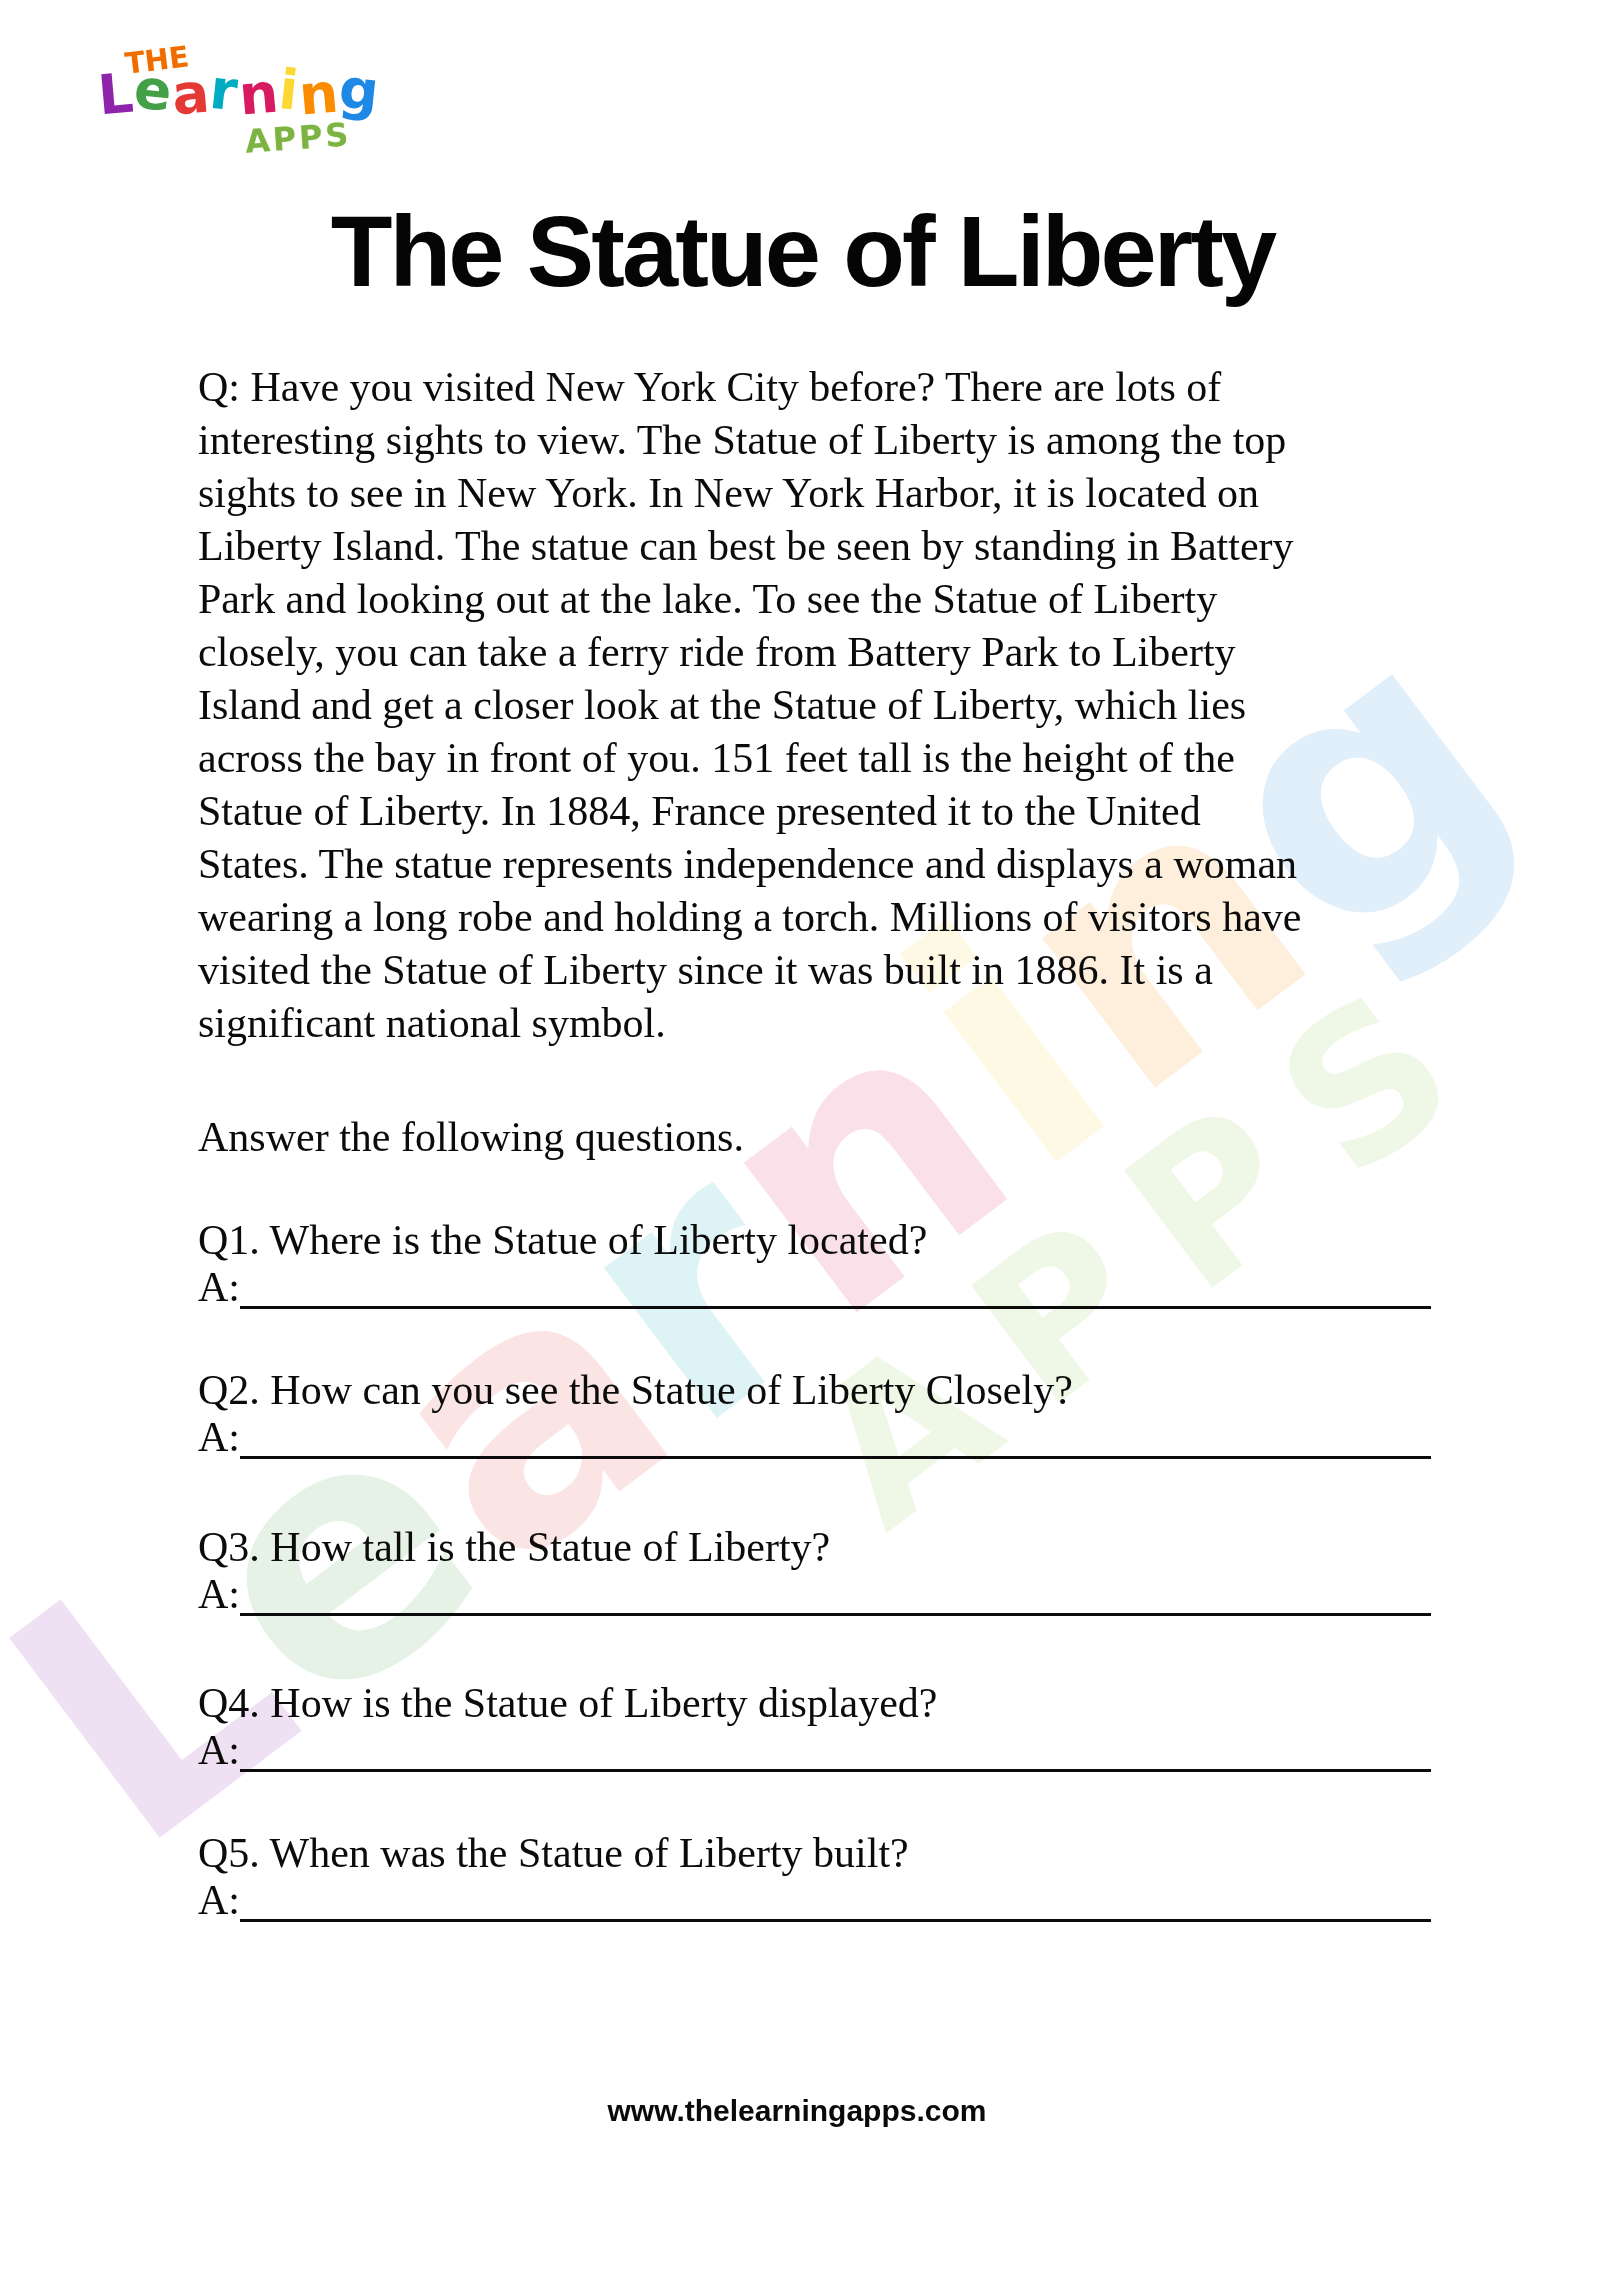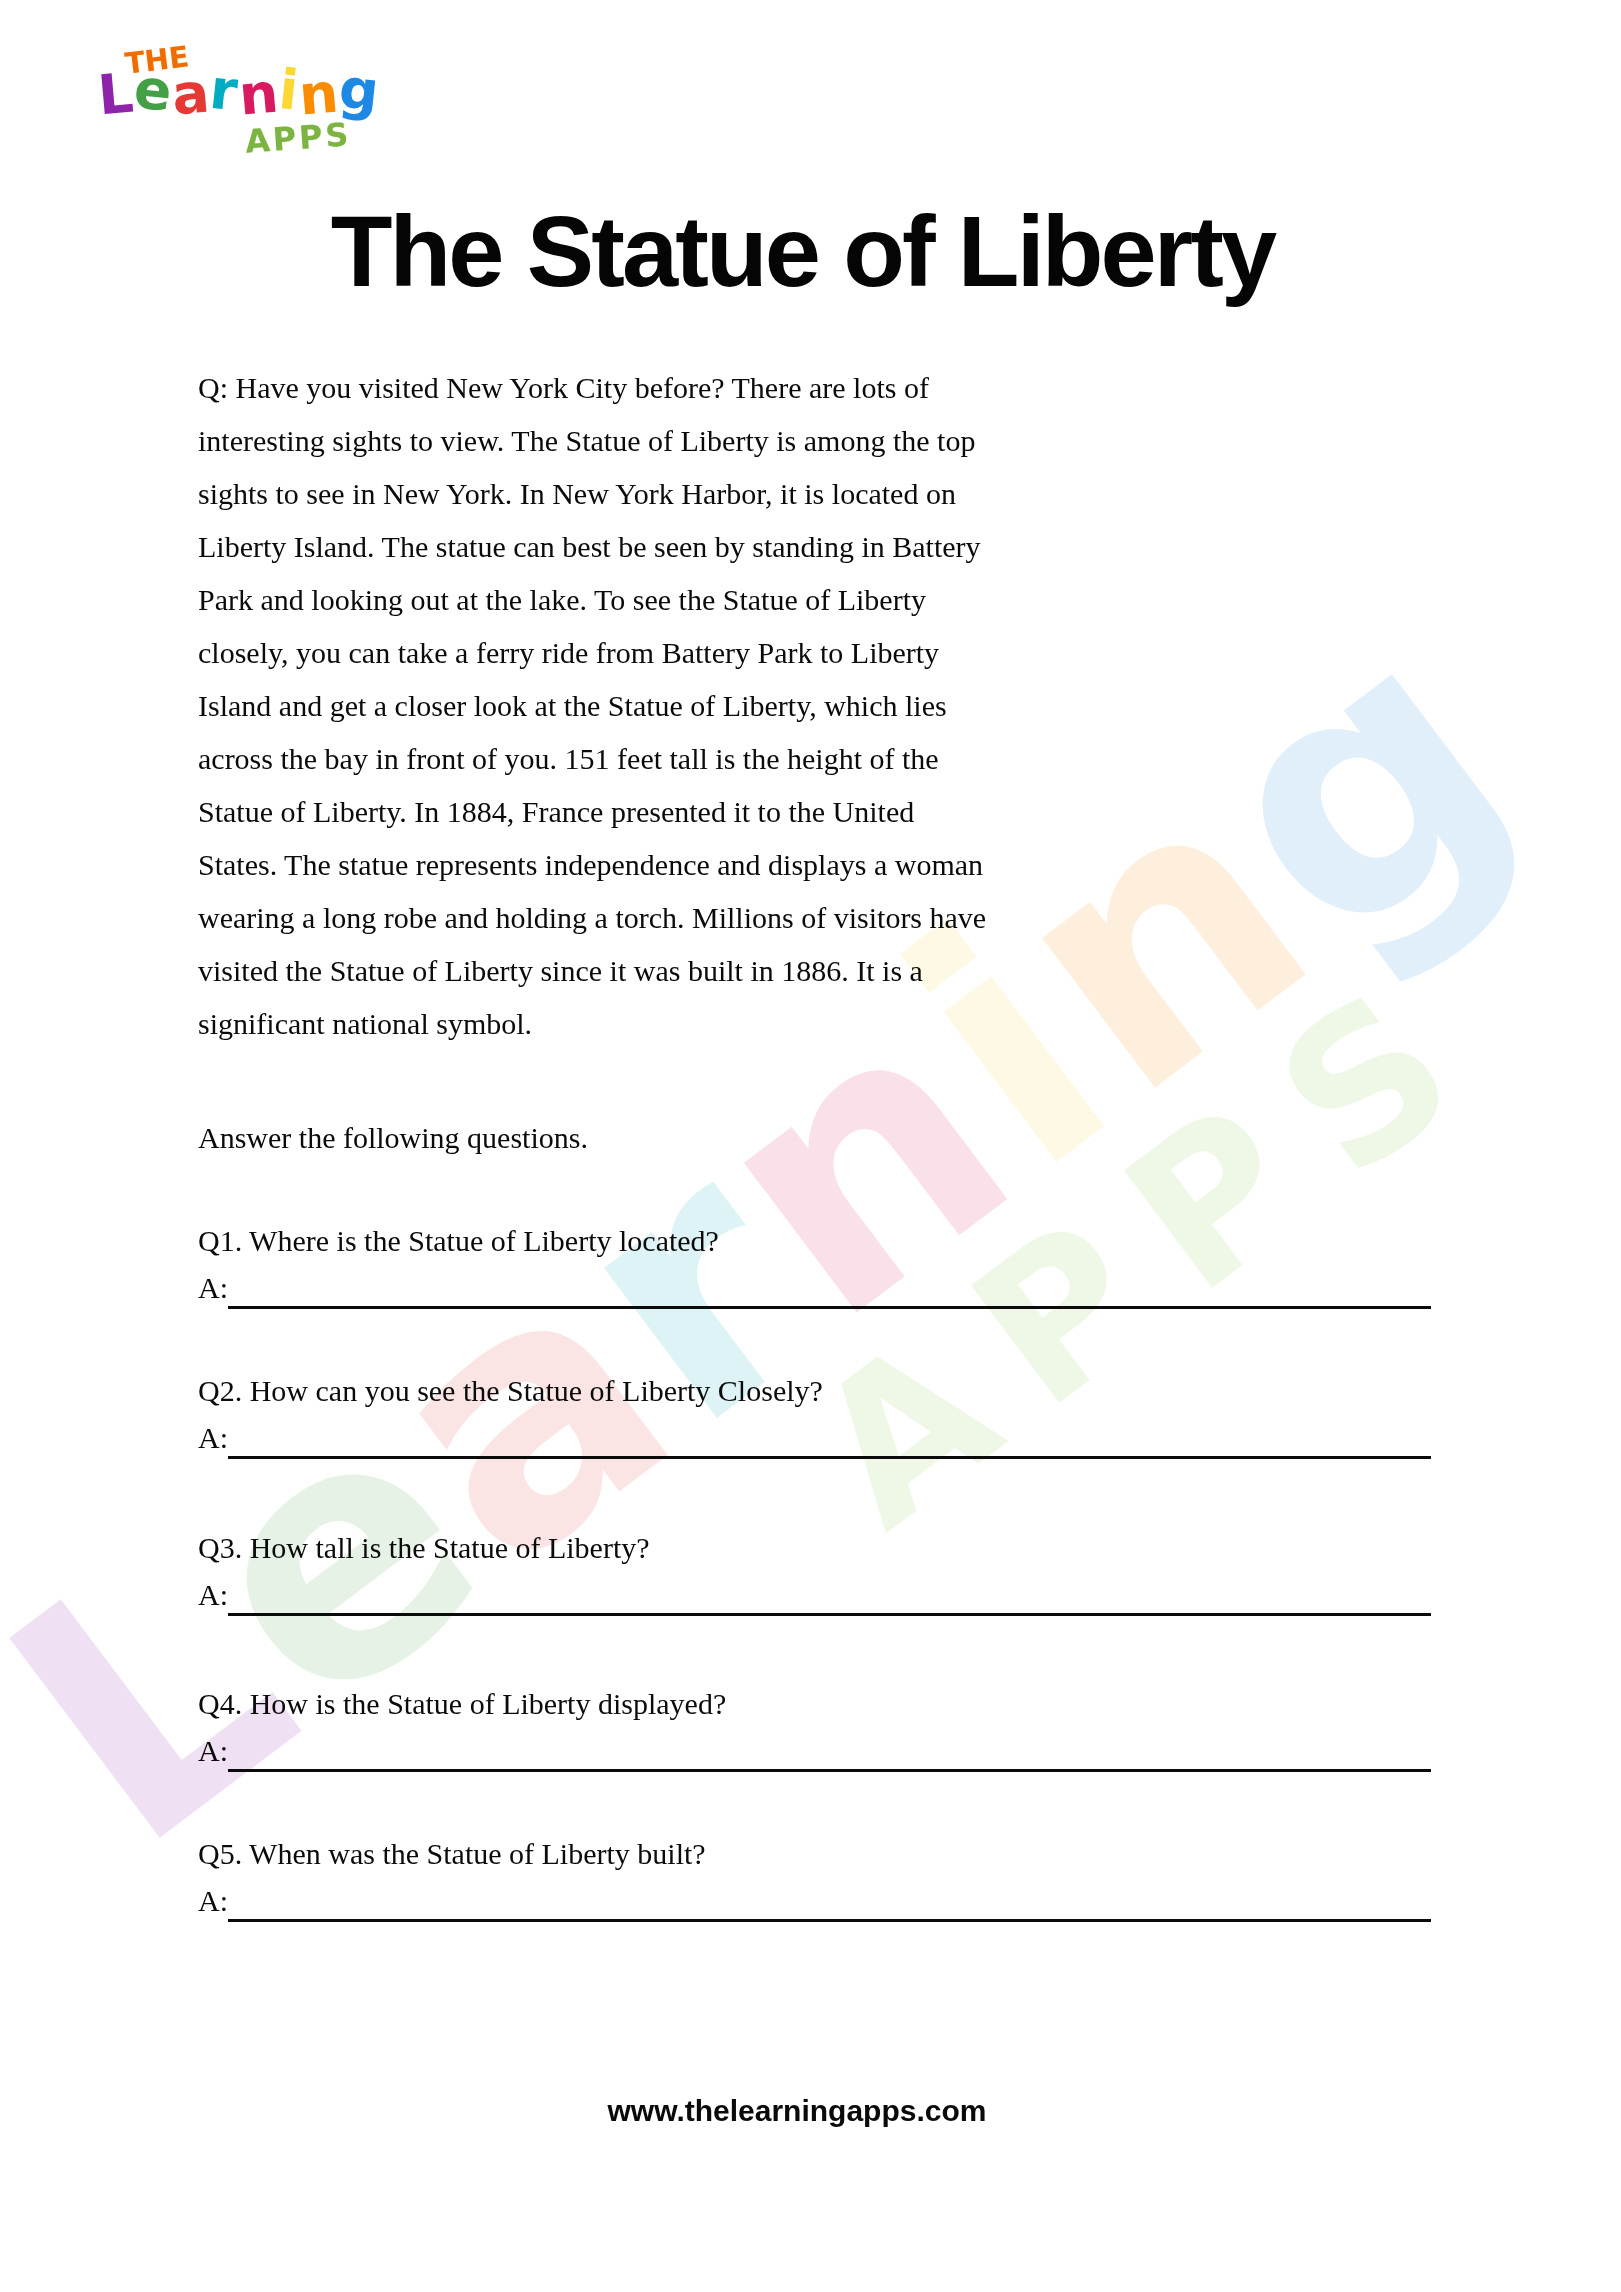"Q: Have you visited New" .content { font-size: 30px -> 42px }
